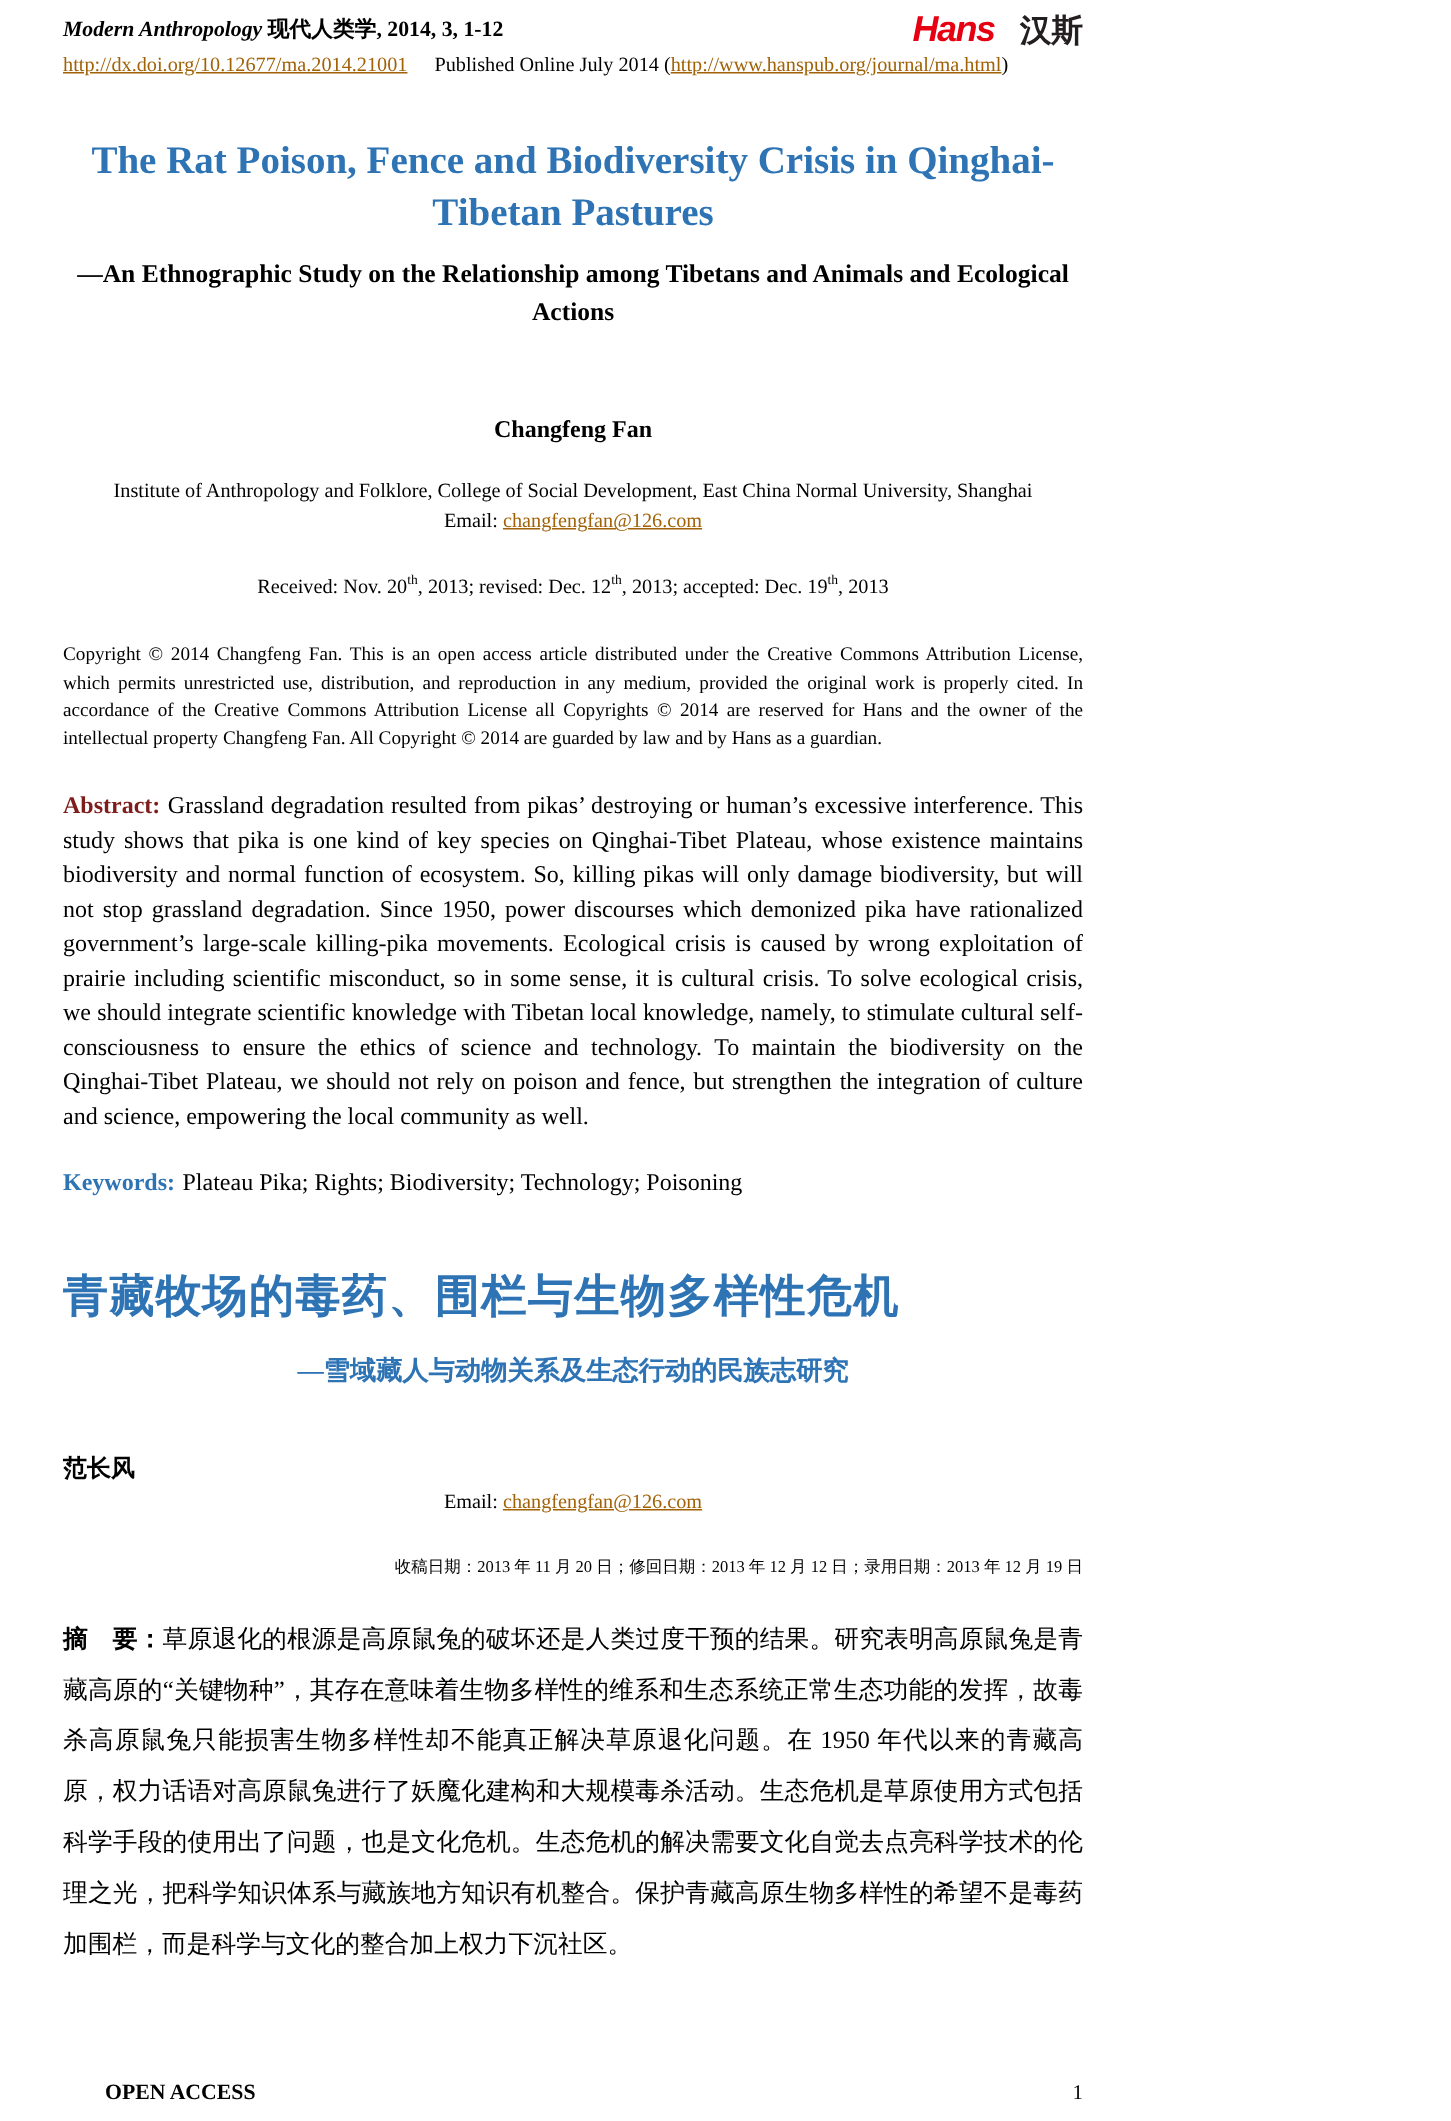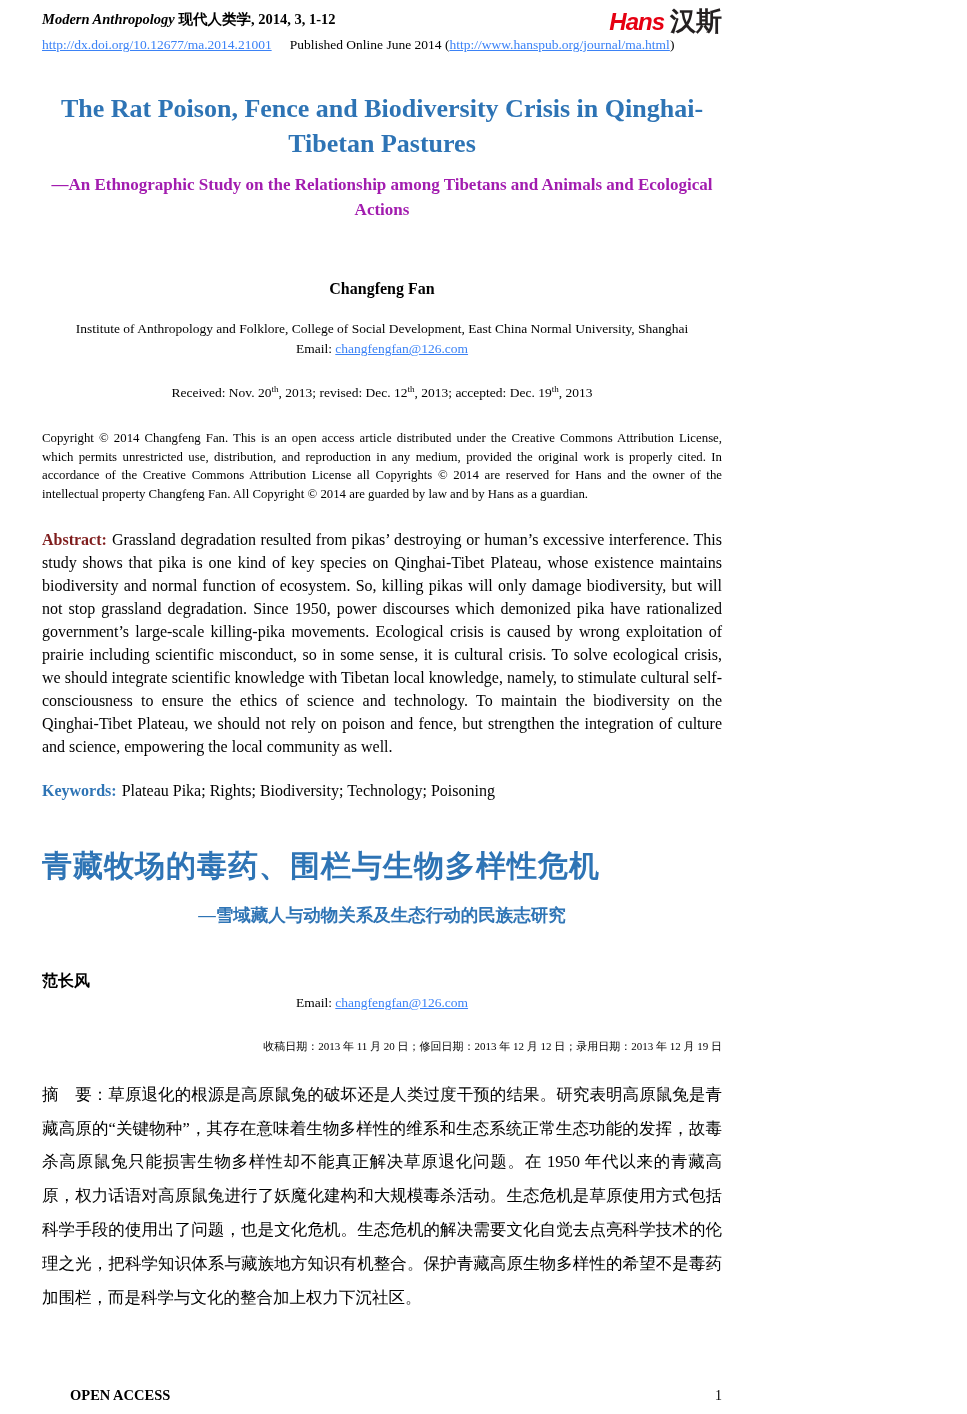"汉斯" .logo-cn { font-size: 26px -> 21px; margin-left: 6px -> 17px }
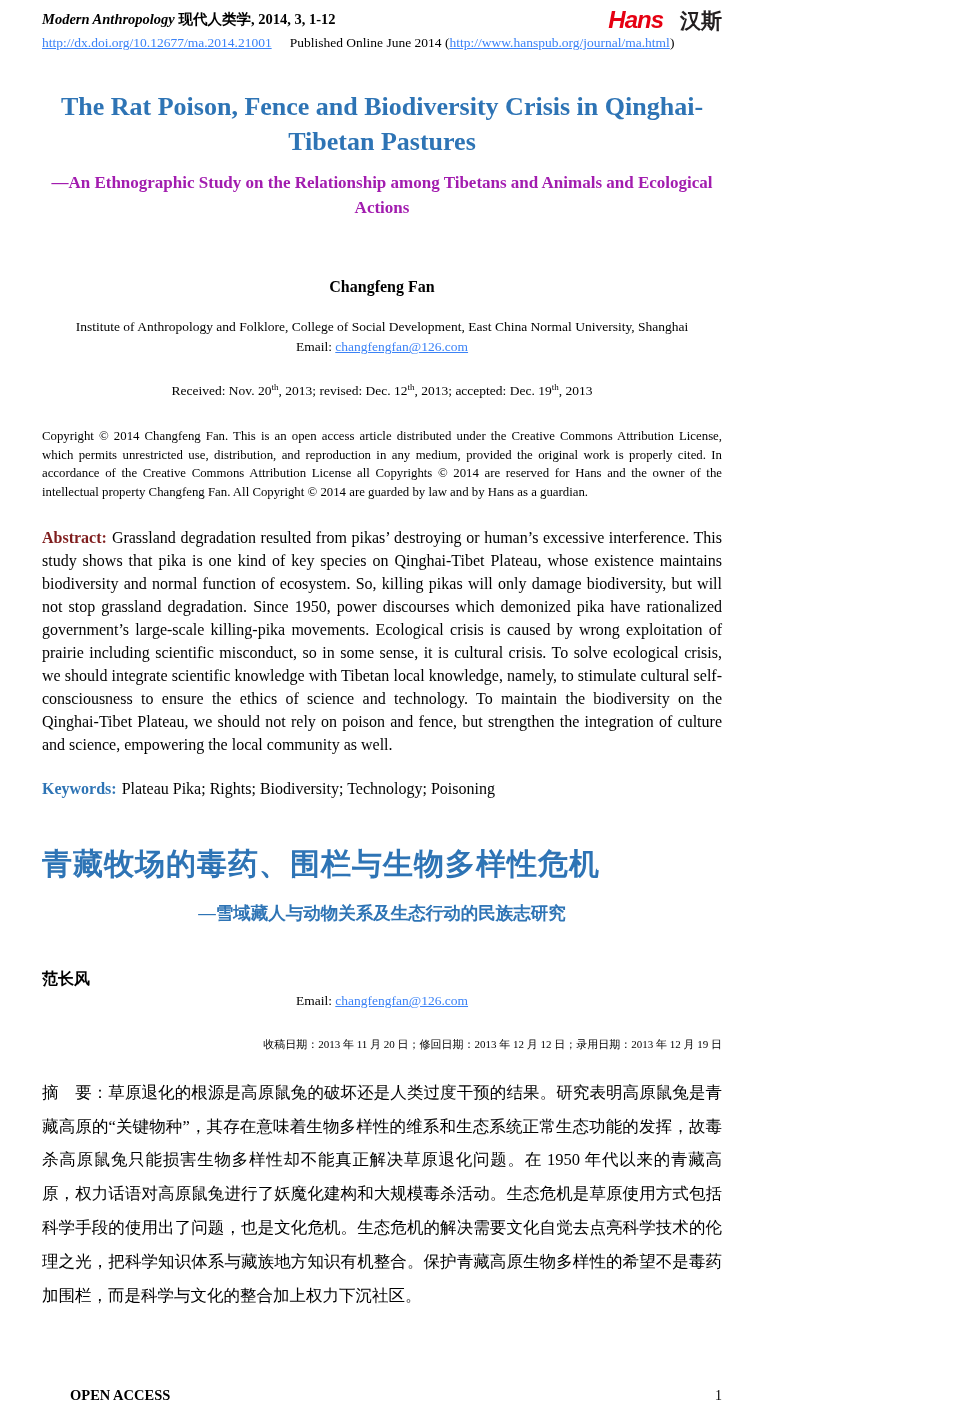"http://dx.doi.org/10.12677/ma.2014.21001" a.link { color: #3b82f6 -> #a16207 }
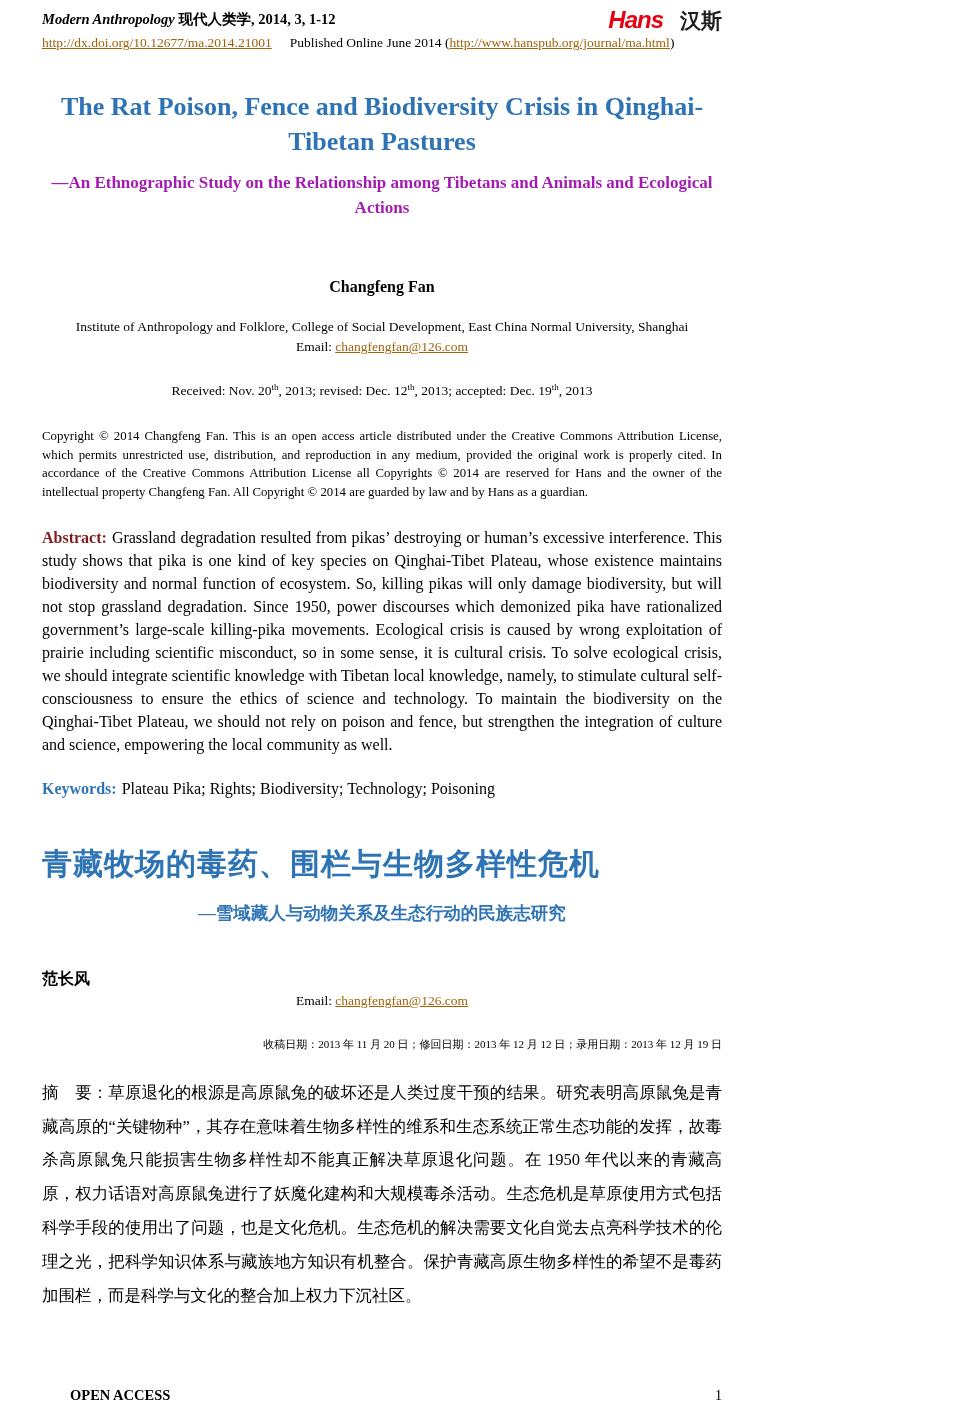"Published Online June 2014 (" span { text: June -> July }
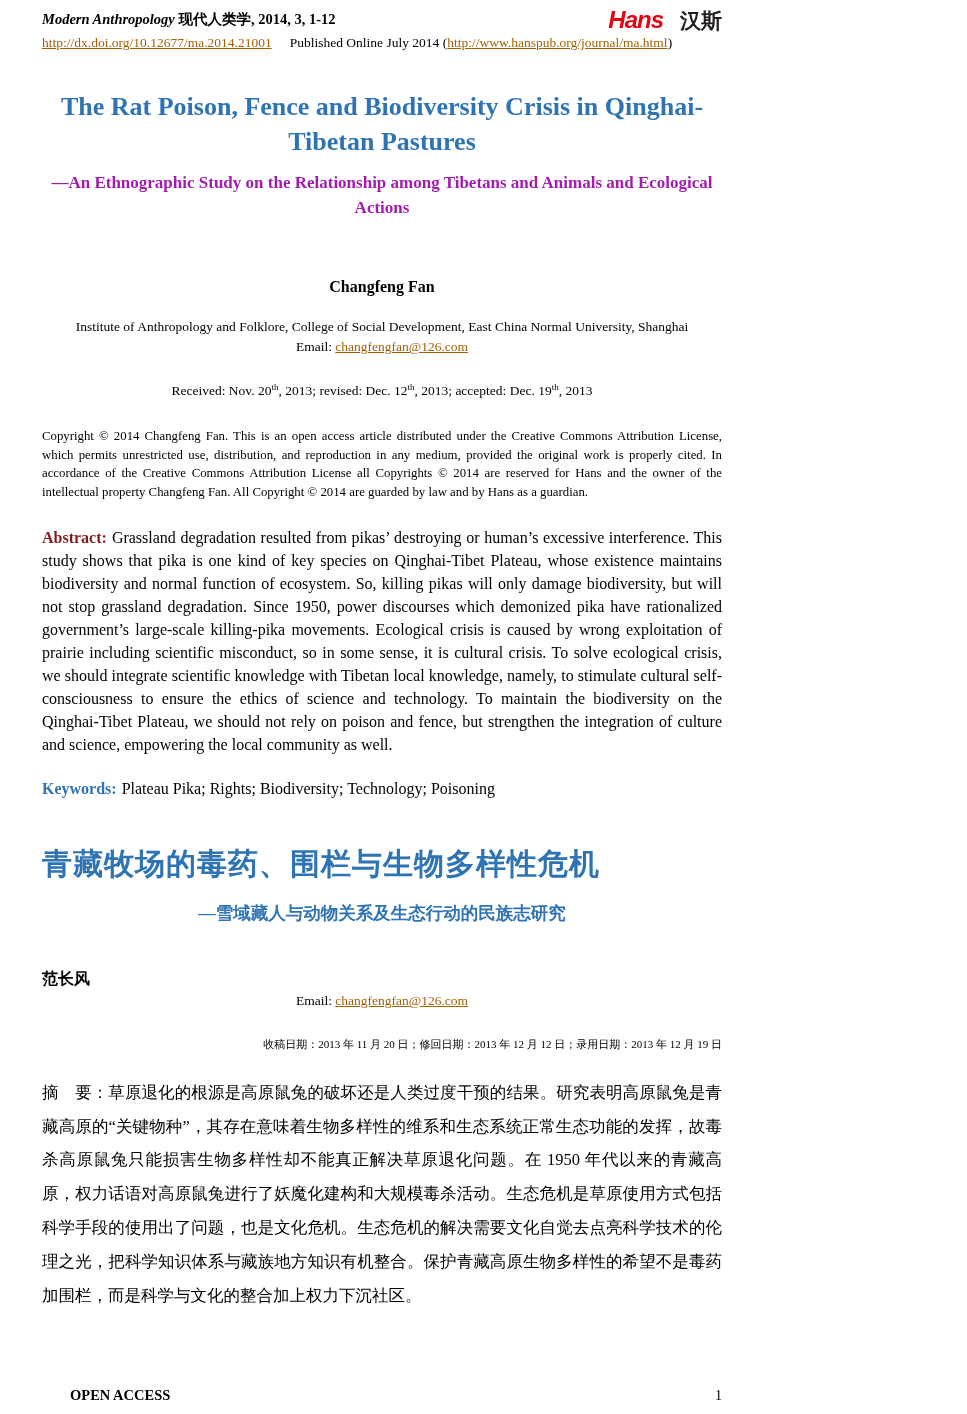"—An Ethnographic Study on the" .subtitle-en { color: #a21caf -> #000000 }
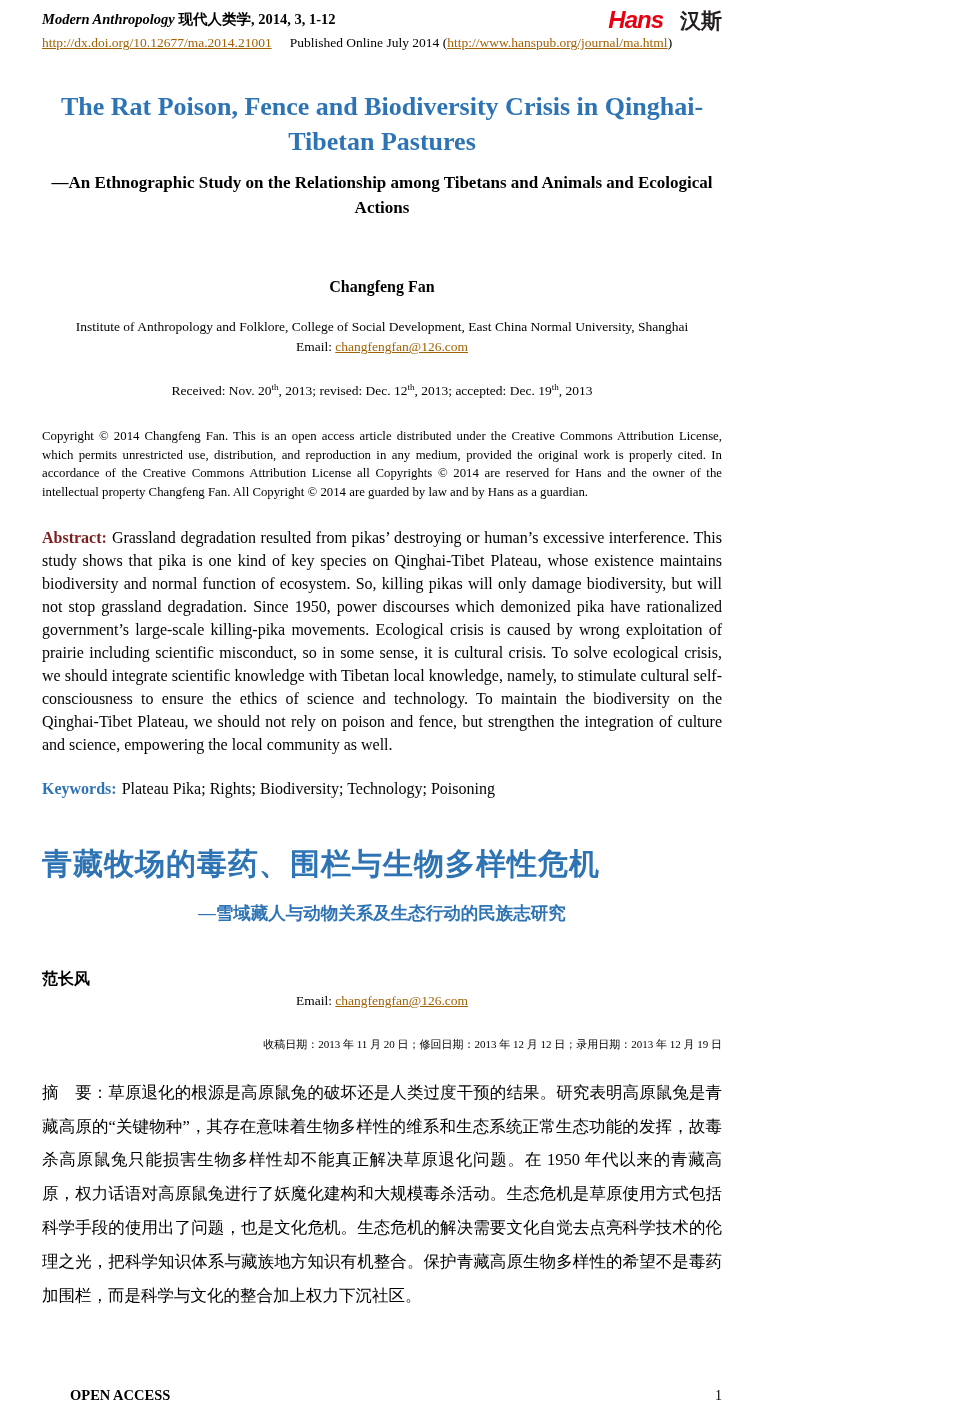"摘 要：" .abstract-cn .label { font-weight: normal -> bold }
